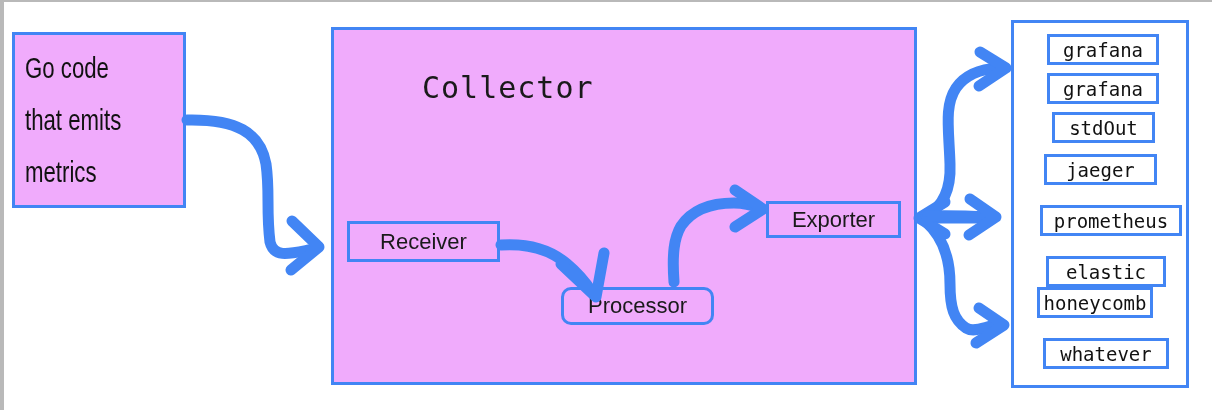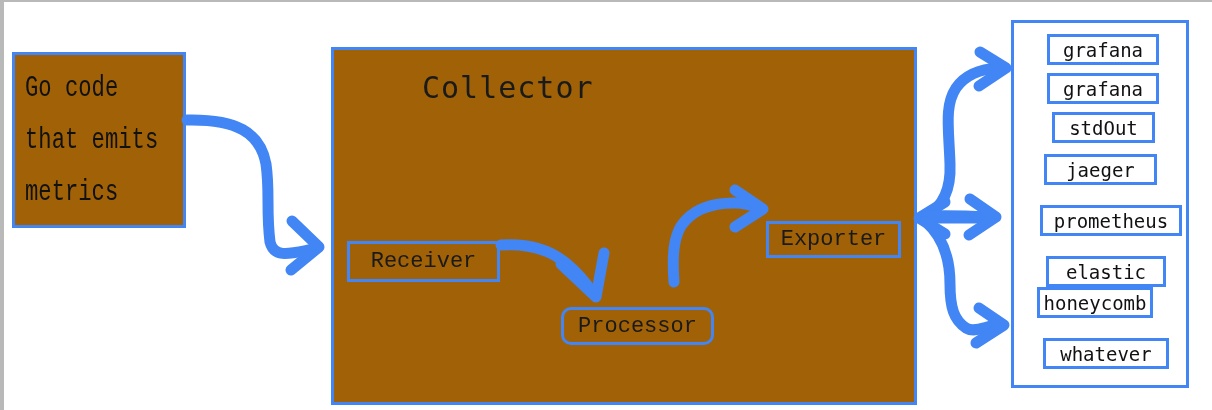"Go code" .box { background: #a16207 -> #f0abfc; font-family: Liberation Mono, monospace -> Liberation Sans, sans-serif; margin-top: 20px -> none }
